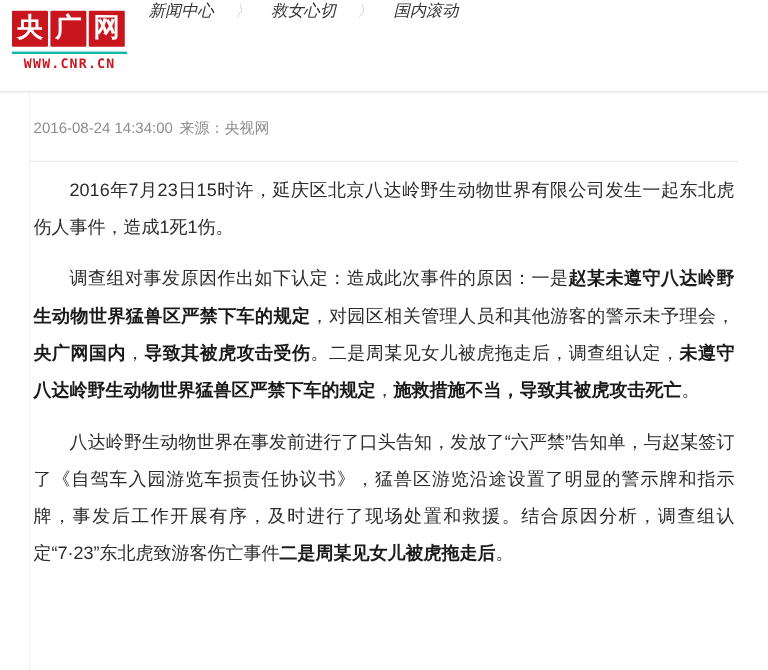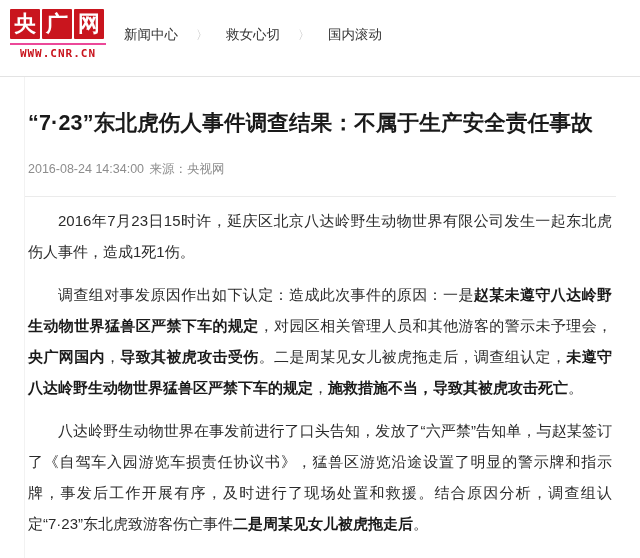"新闻中心" .nav { font-style: none -> italic; padding-top: 26px -> none }
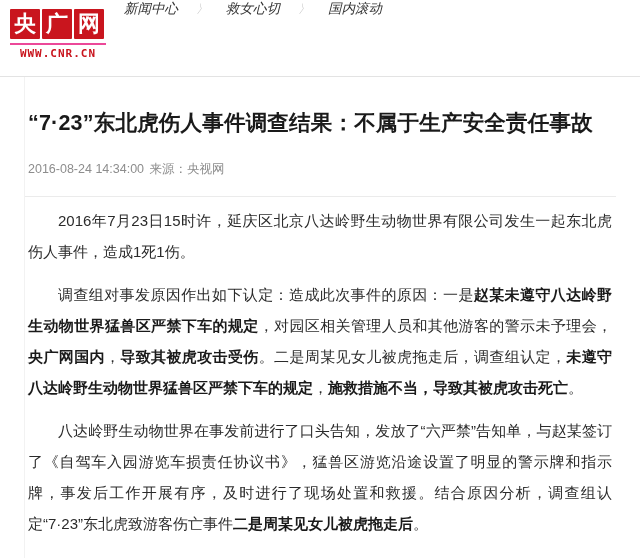"WWW.CNR.CN" .logo-sub { border-top: 2px solid #ec4899 -> 2px solid #14b8a6 }
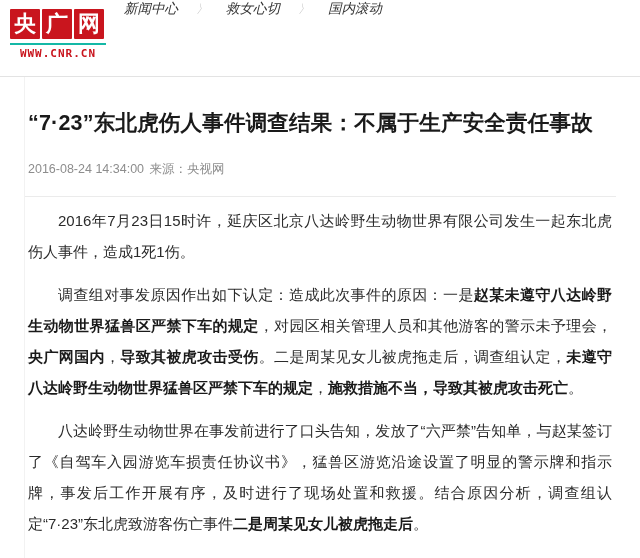"“7·23”东北虎伤人事件调查结果：不属于生产安全责任事故" h1.title { html: <h1>“7·23”东北虎伤人事件调查结果：不属于生产安全责任事故</h1> -> none }
